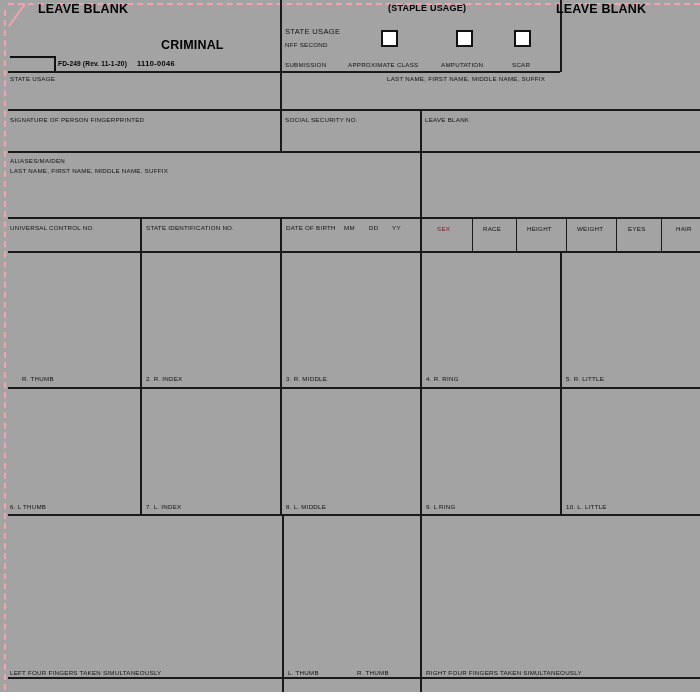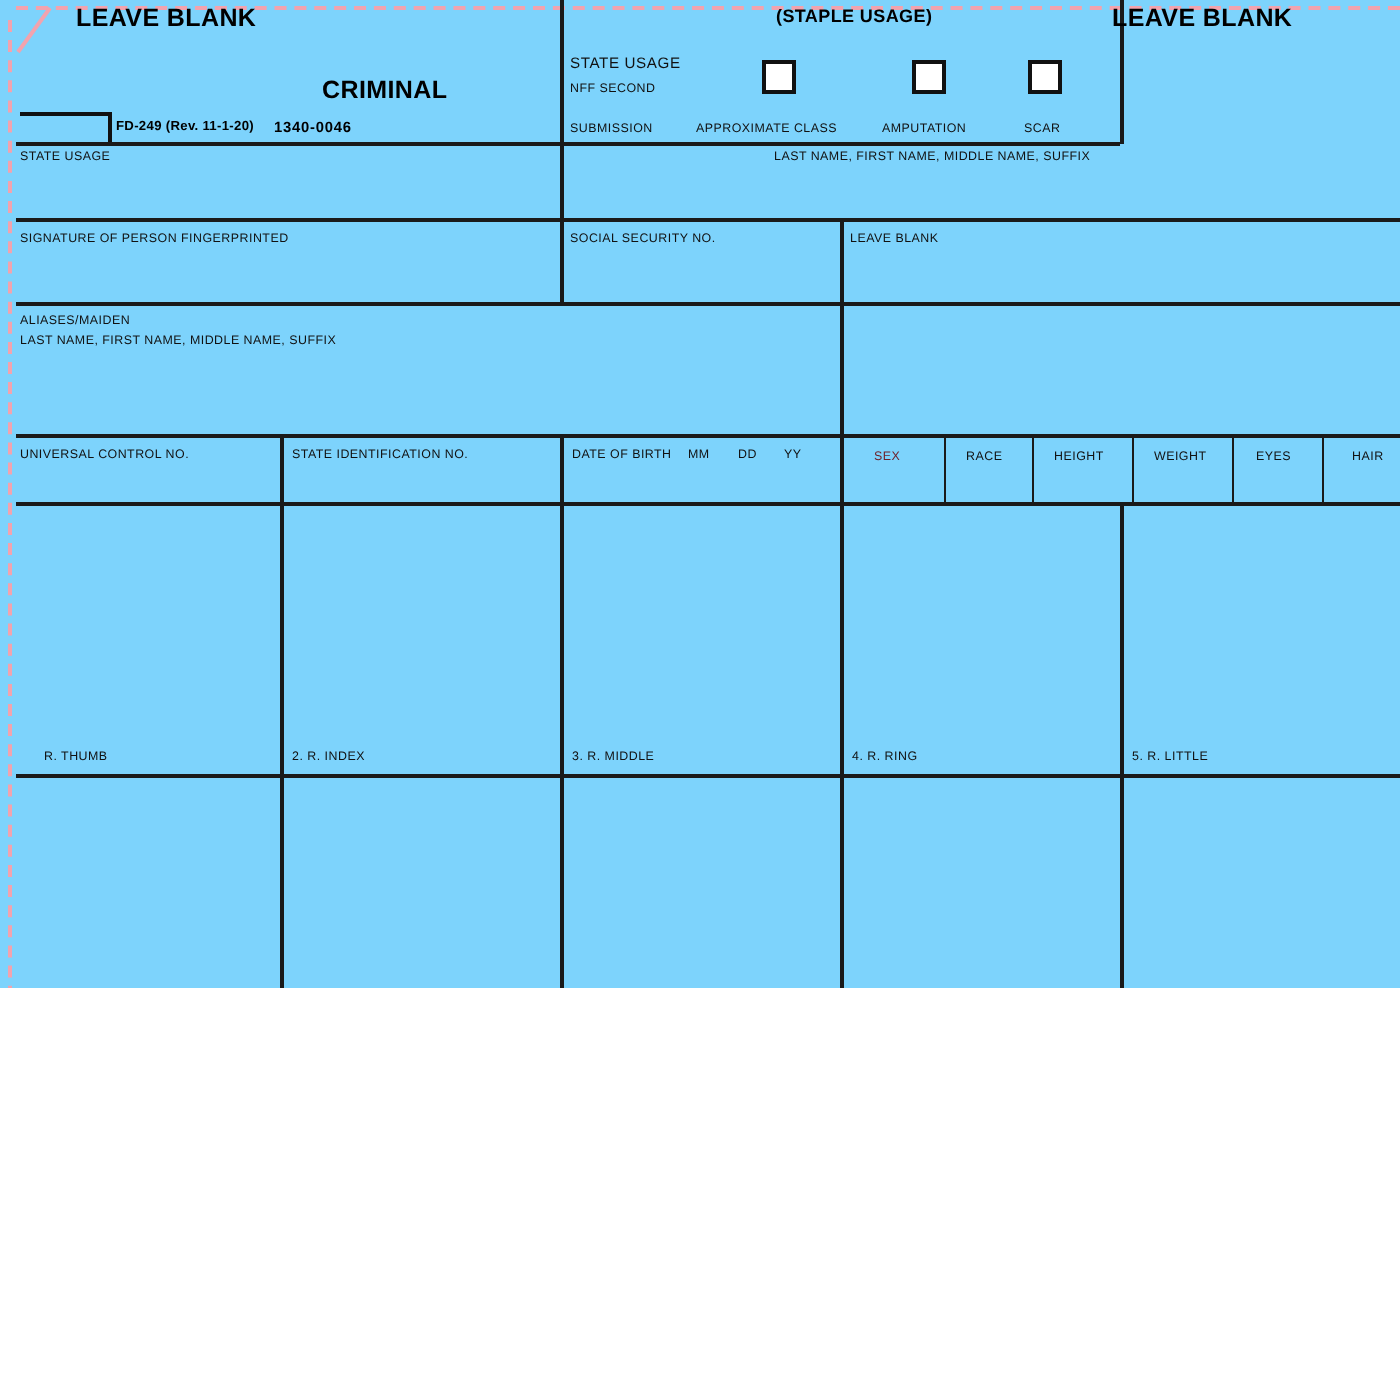"LEAVE BLANK" #card { background: #7dd3fc -> #a3a3a3; height: 494px -> 692px }
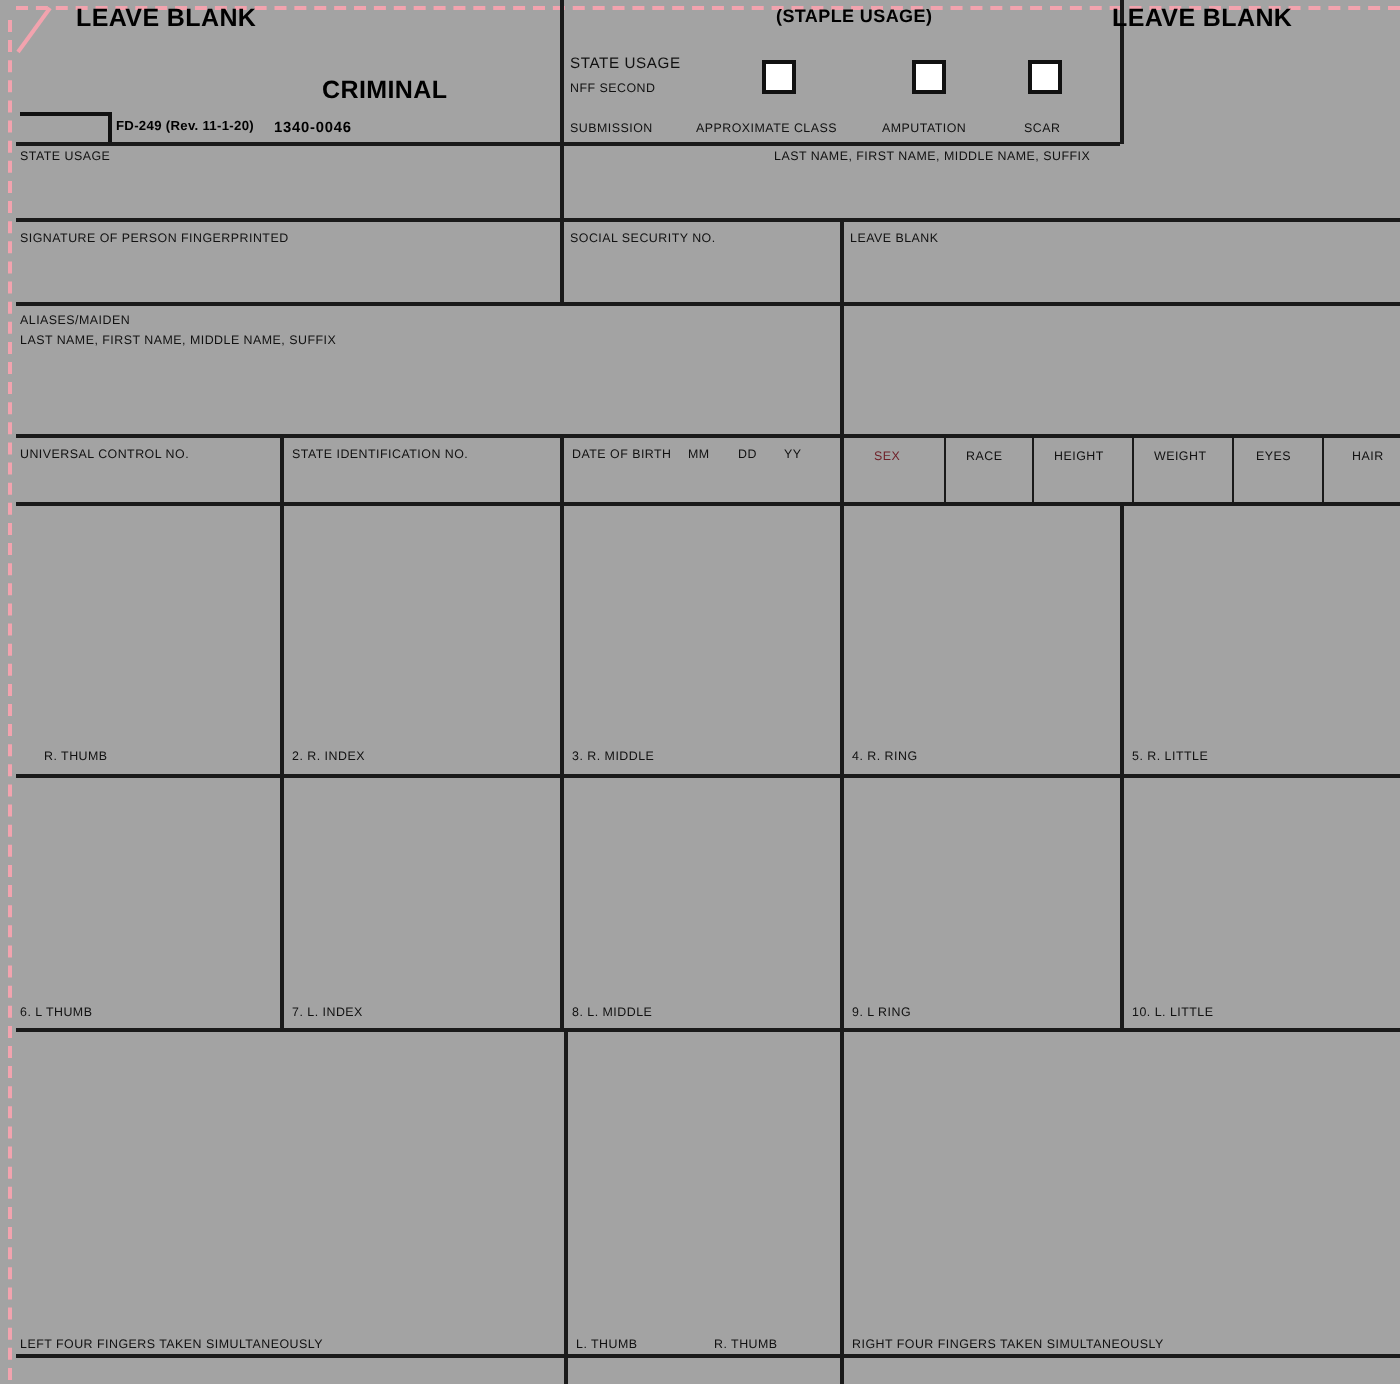"1340-0046" div.omb-no { text: 1340-0046 -> 1110-0046 }
